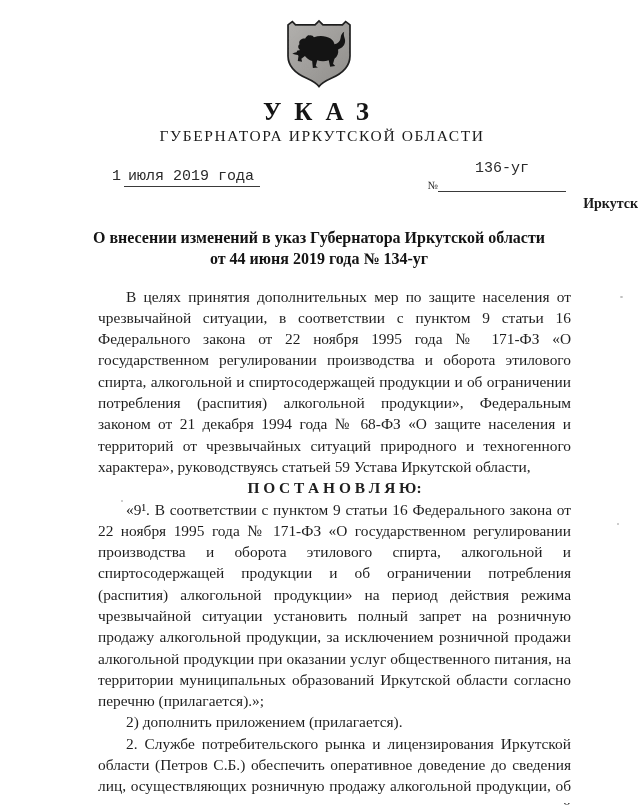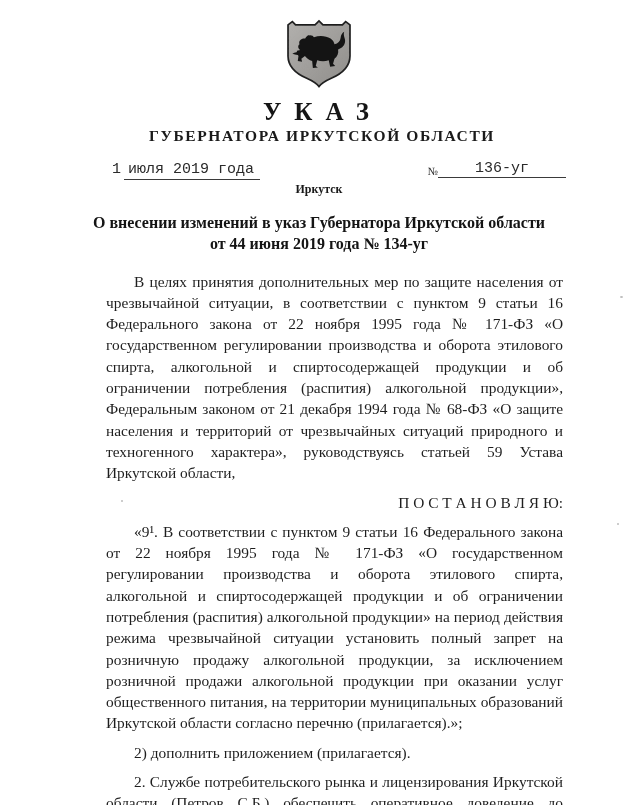"ГУБЕРНАТОРА ИРКУТСКОЙ ОБЛАСТИ" .ukaz-subtitle { font-weight: 700 -> 400 }
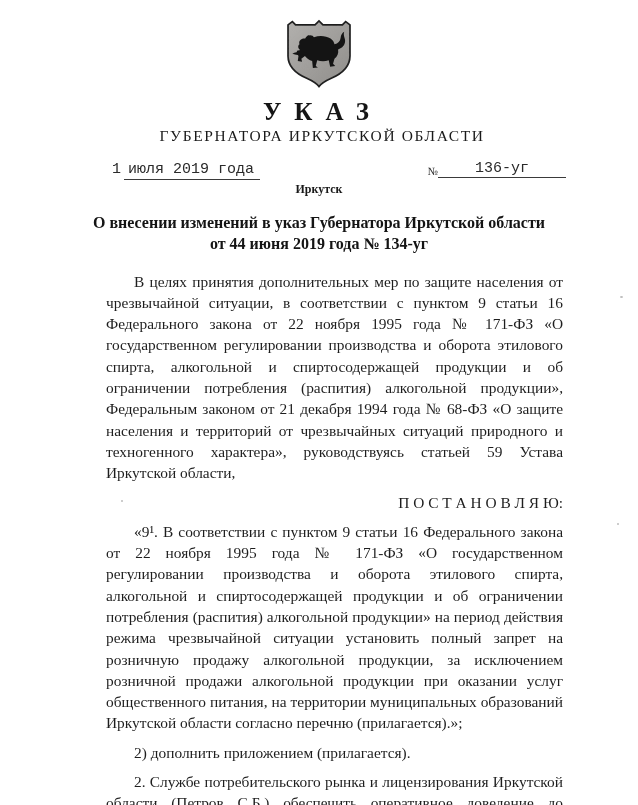"136-уг" .num-underlined { padding-bottom: 0 -> 14px }
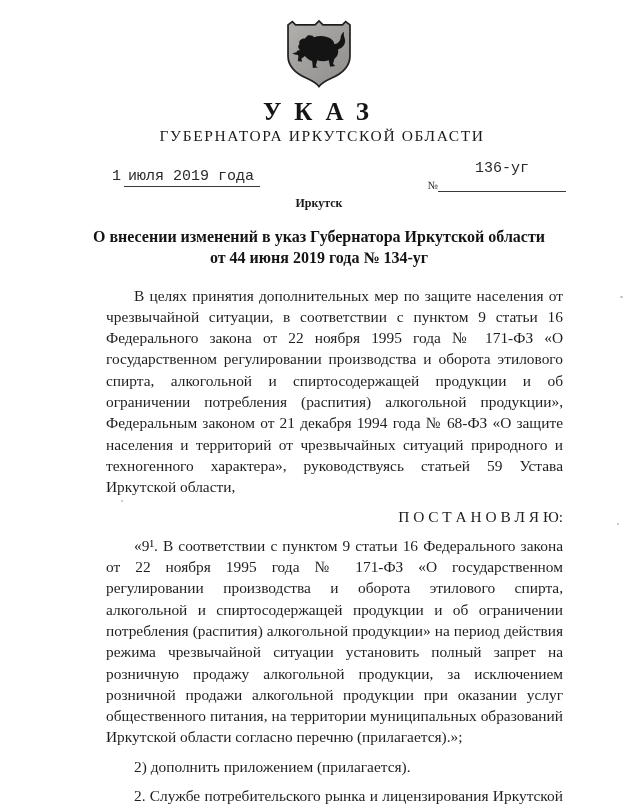"Иркутск" .city { font-size: 12px -> 14px; text-align: center -> right }
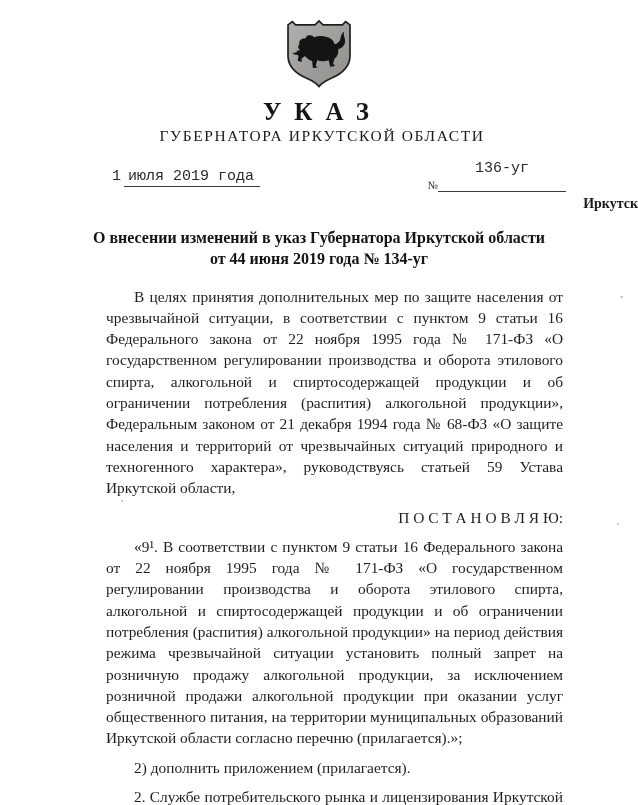"В целях принятия дополнительных мер" .para { margin: 8px -> 0 }
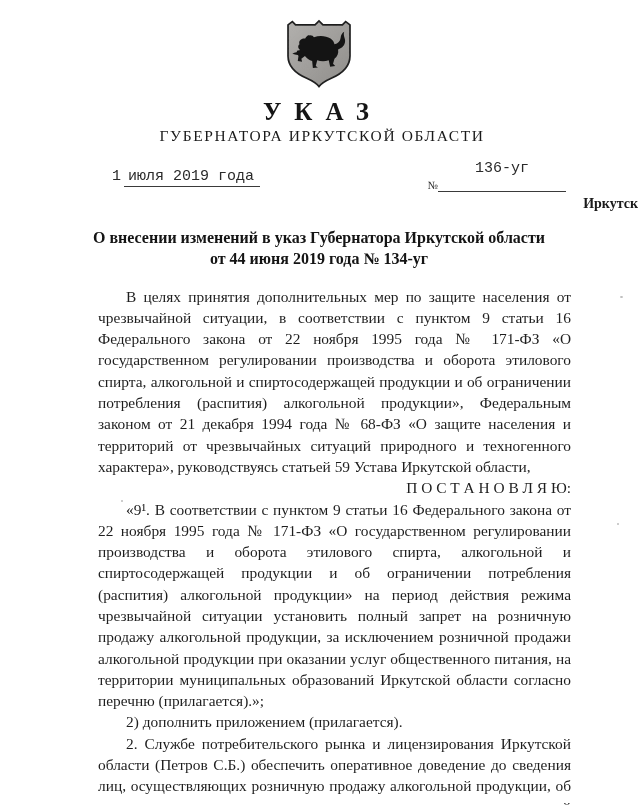"П О С Т А" .para.no-indent { font-weight: none -> bold; text-align: right -> center }
